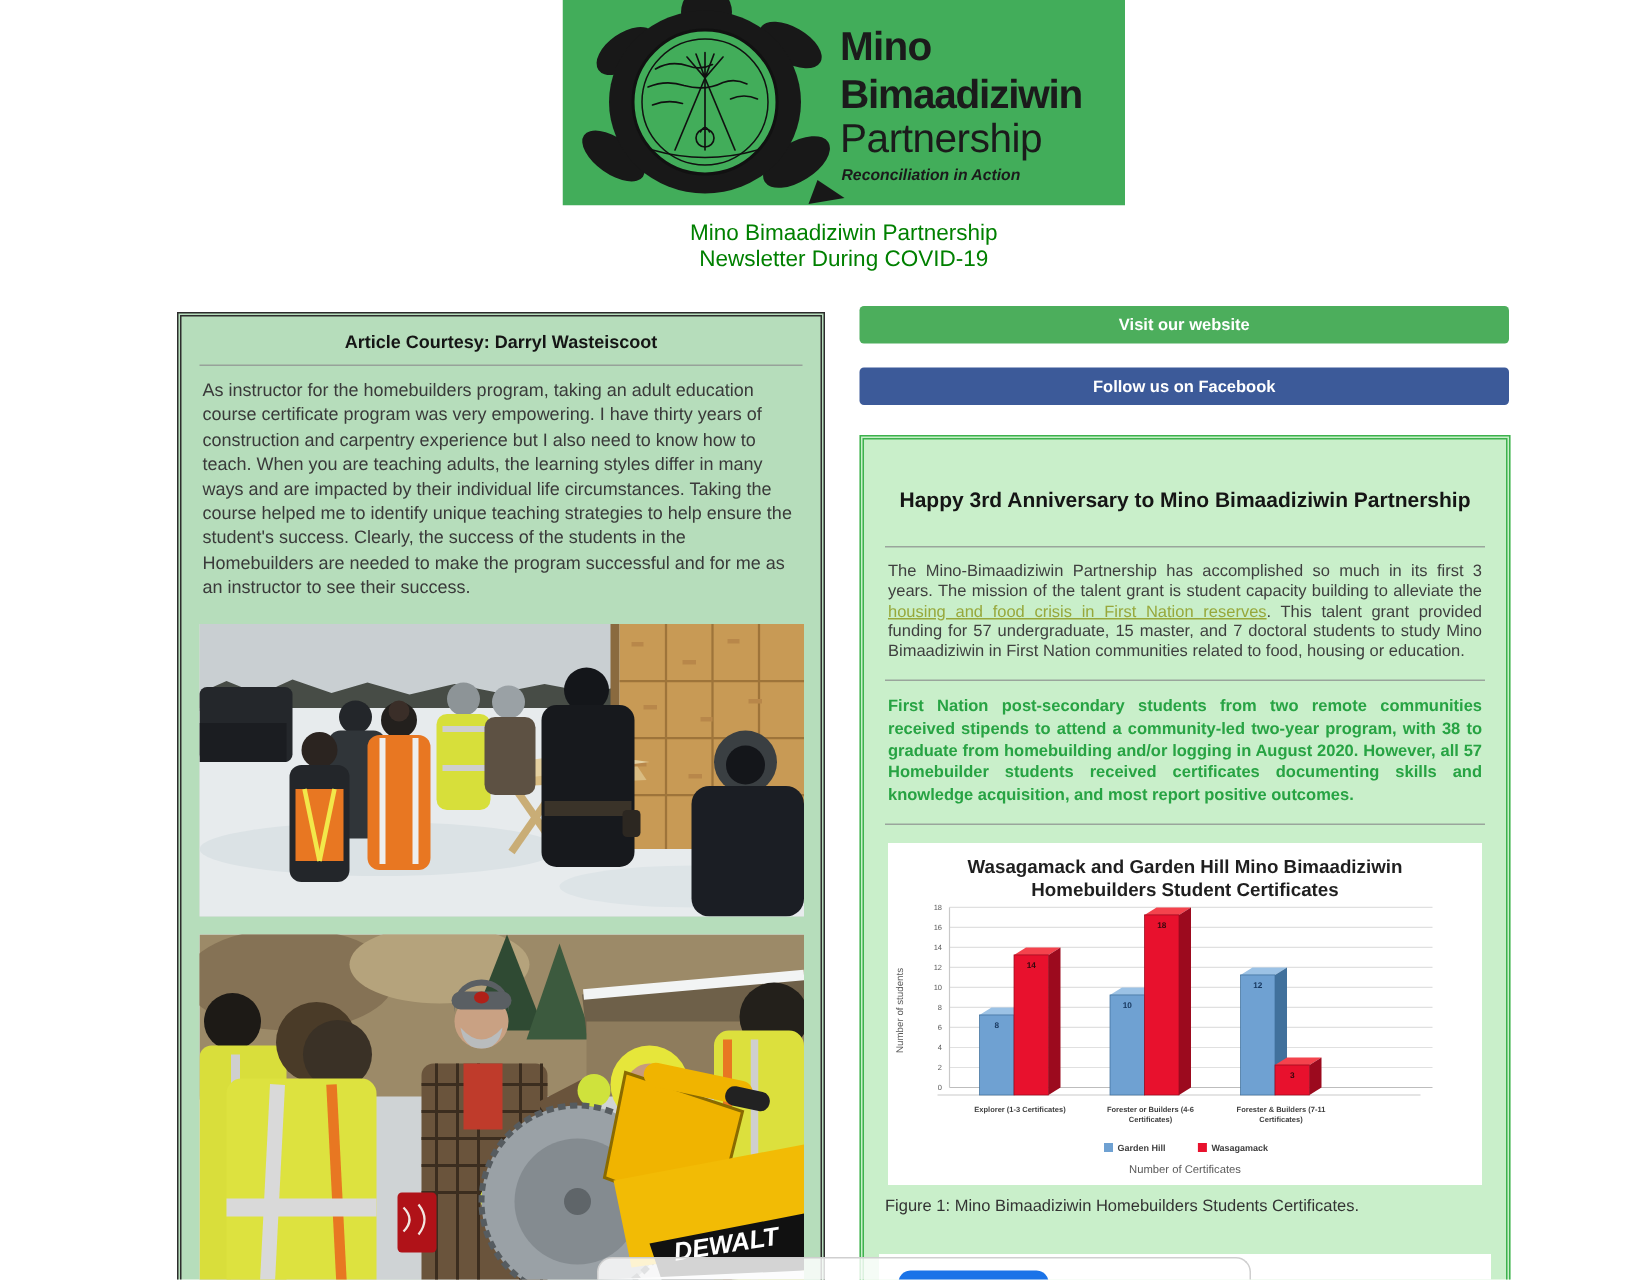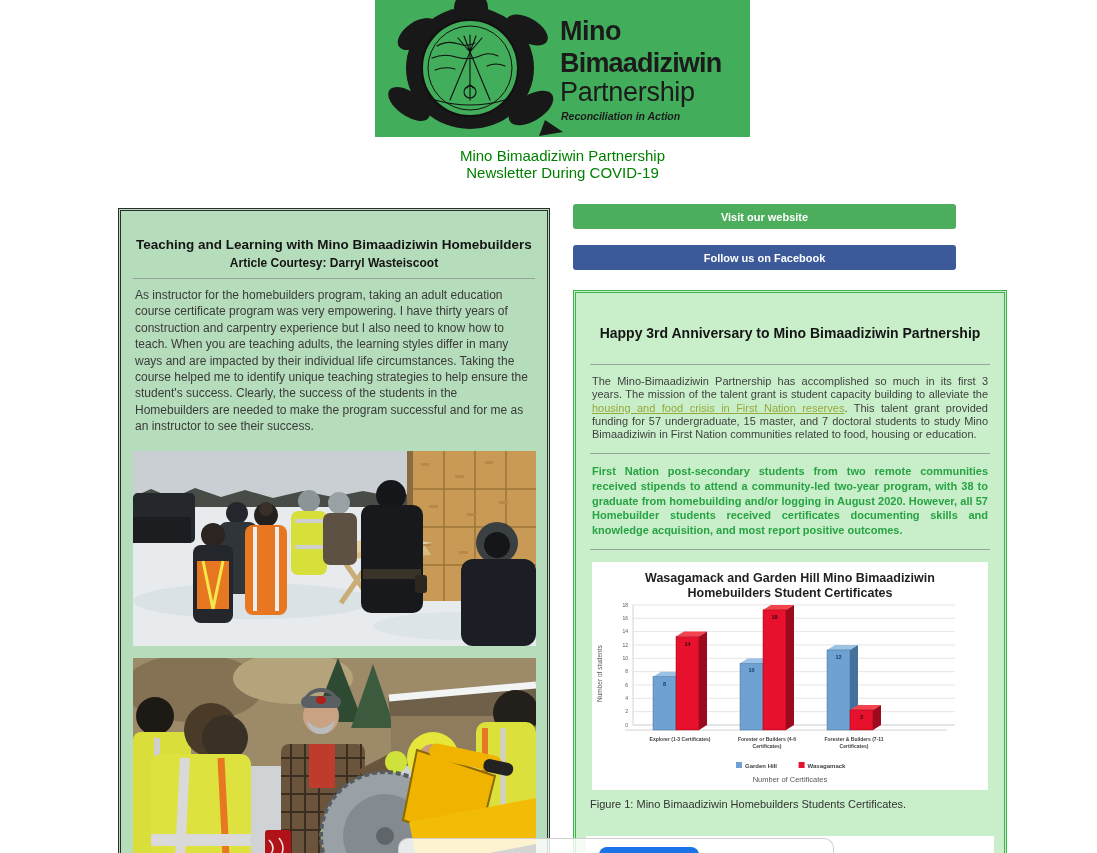"Visit our website" .cta { width: 383px -> 433px }
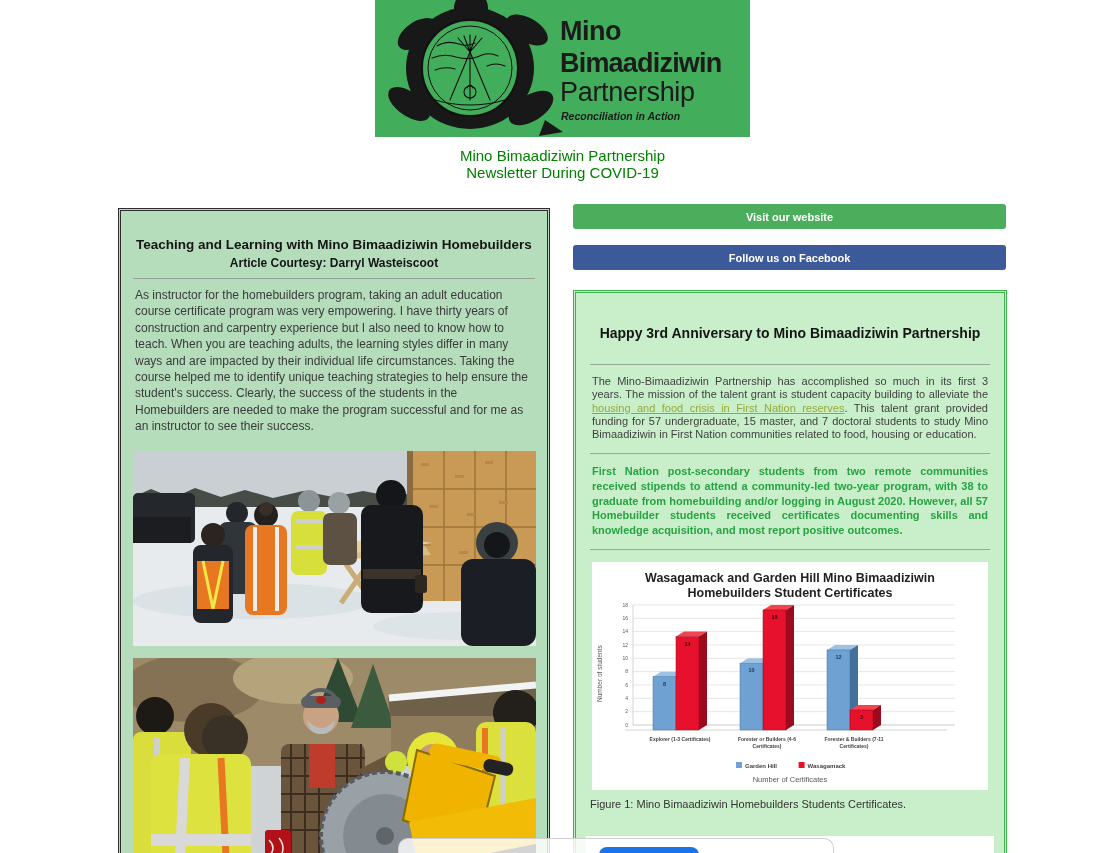"Teaching and Learning with Mino" h2 { html: <h2>Teaching and Learning with Mino Bimaadiziwin Homebuilders</h2> -> none }
